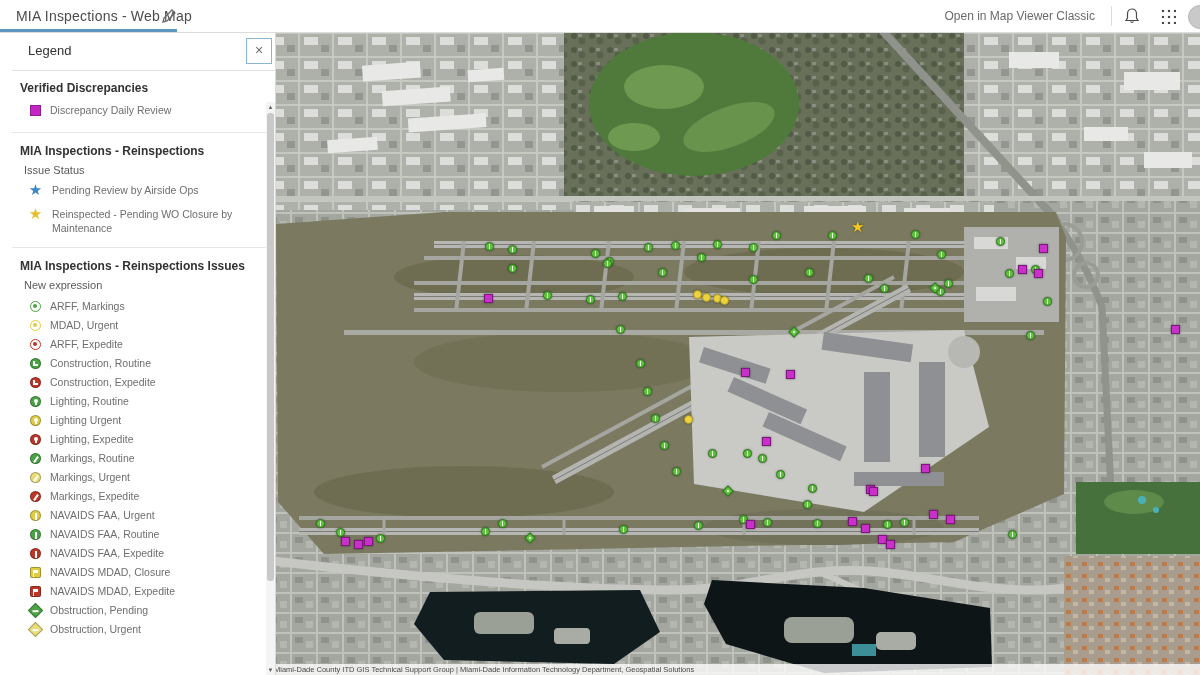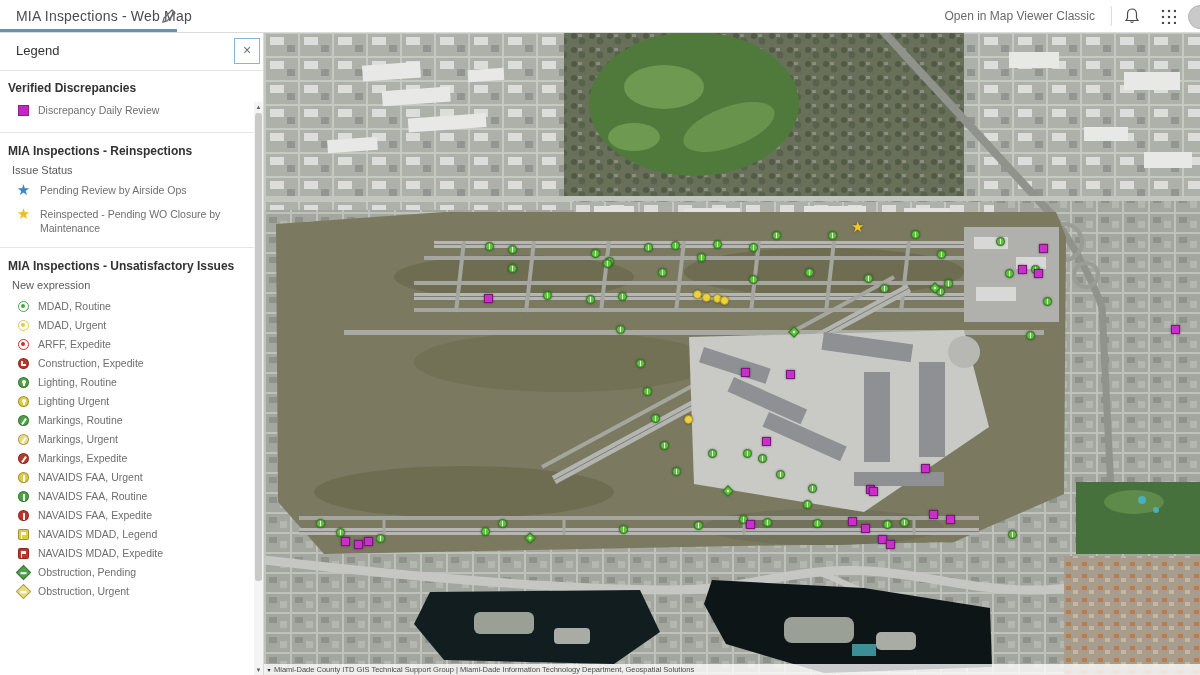"Legend" .panel { left: 0 -> 12px }
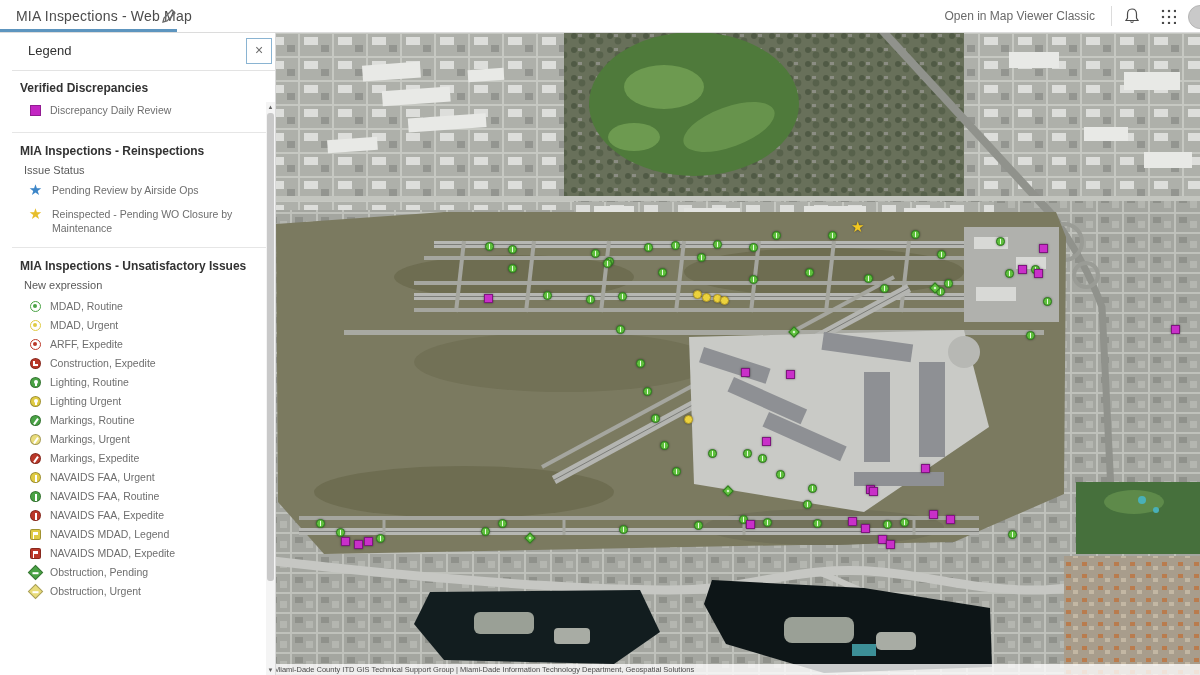"MIA Inspections - Unsatisfactory Issues" div.sec-header { text: Unsatisfactory -> Reinspections }
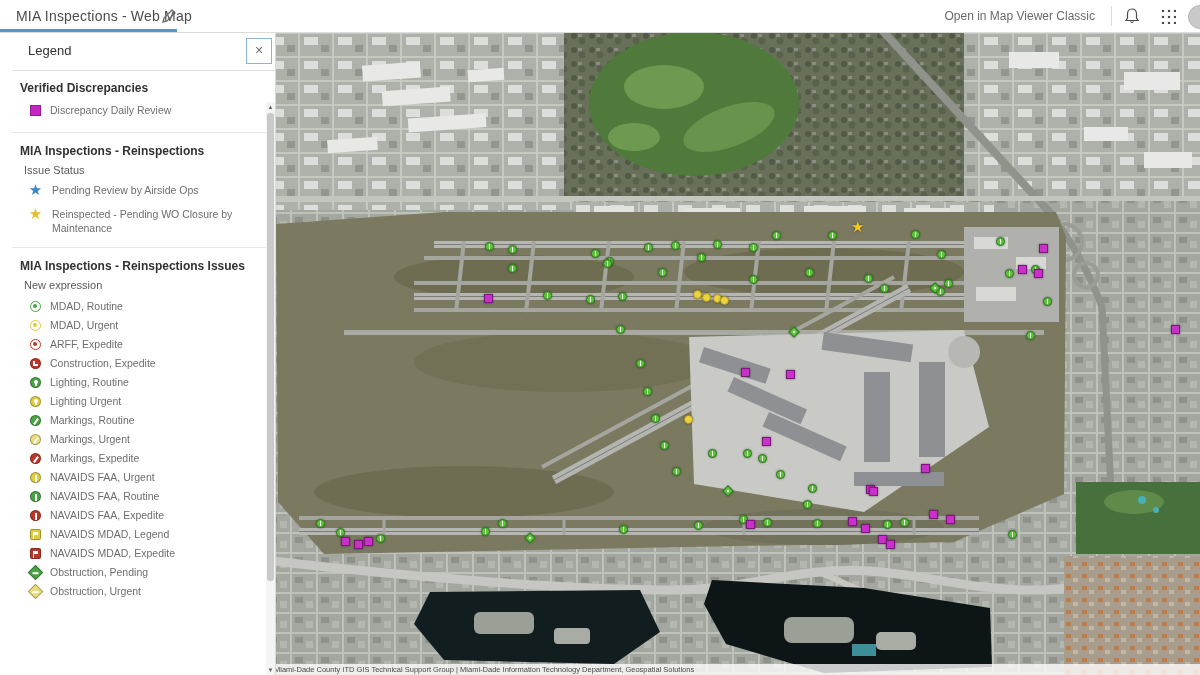"MDAD, Routine" span.llabel { text: MDAD, Routine -> ARFF, Markings }
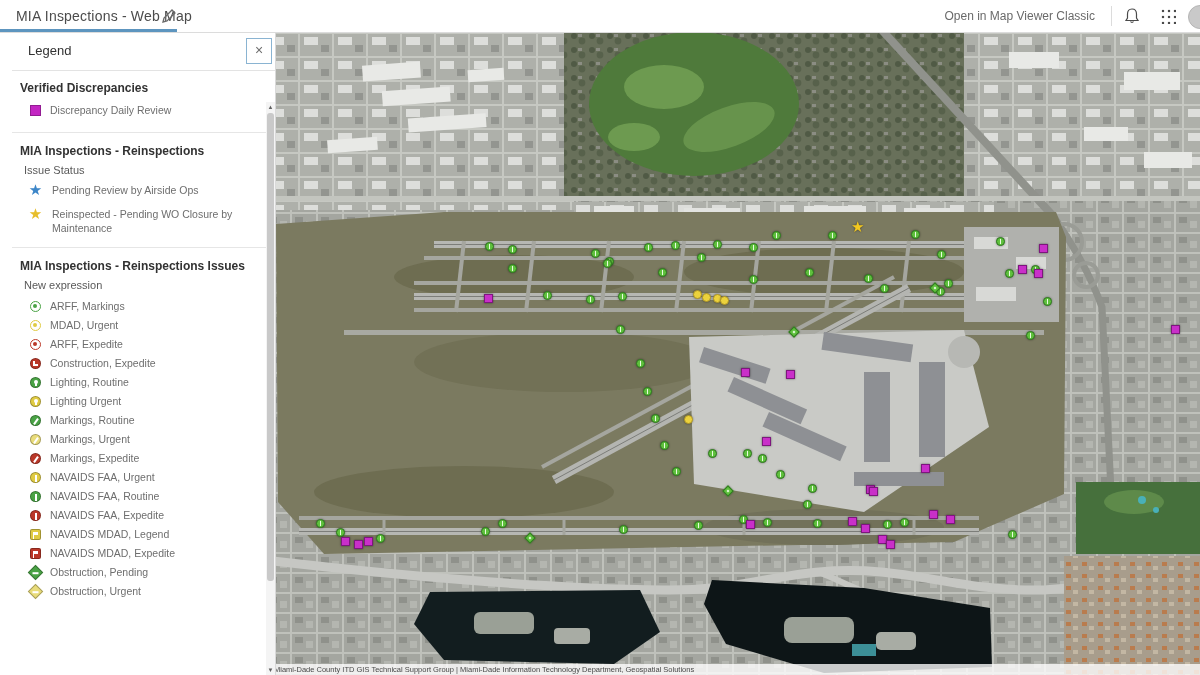"Construction, Routine" div.li { html: none -> <div> <span></span> <span>Construction, Routine</span> </div> }
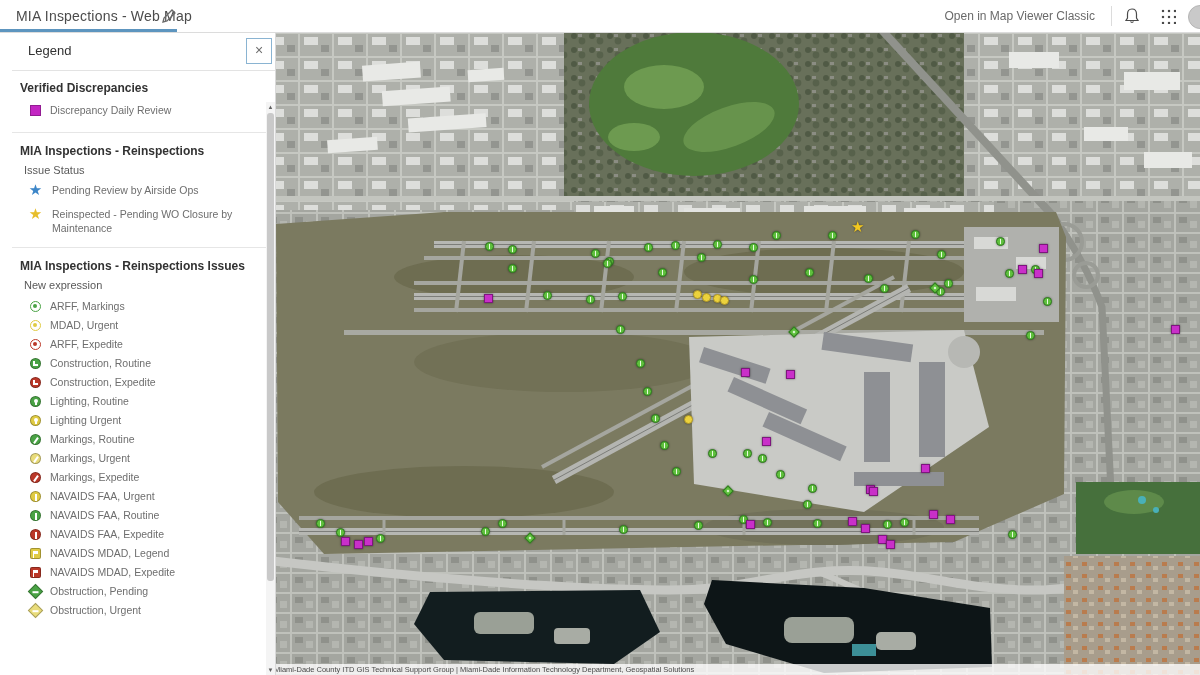"Lighting, Expedite" div.li { html: none -> <div> <span></span> <span>Lighting, Expedite</span> </div> }
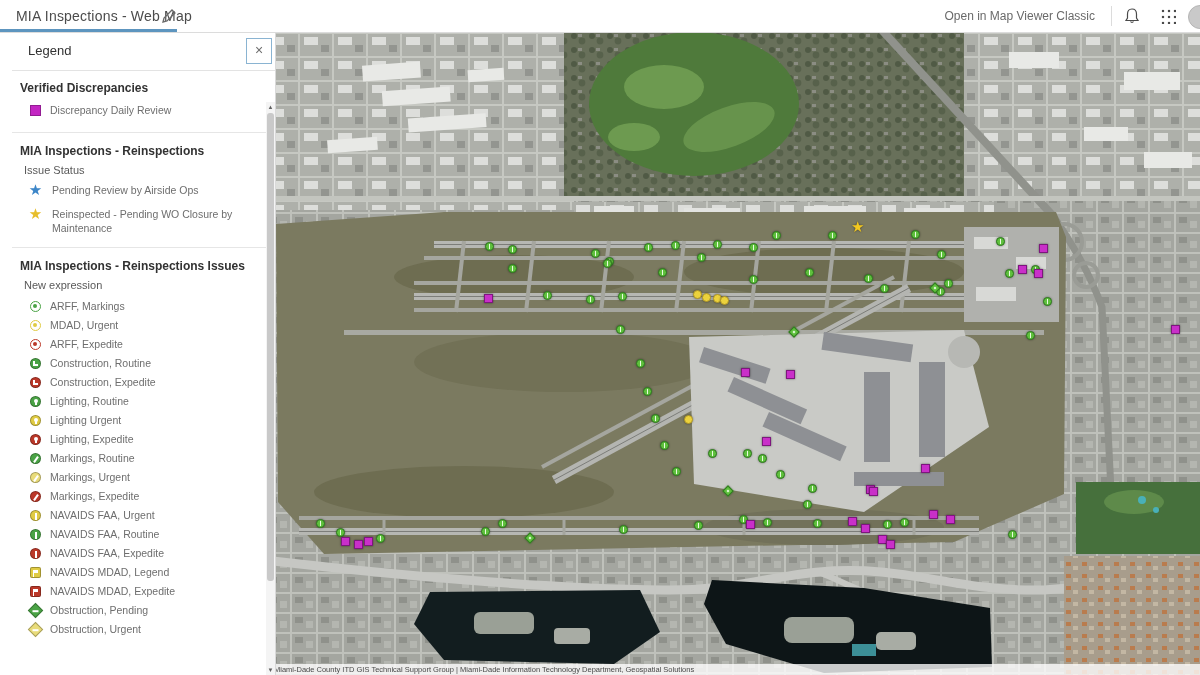"NAVAIDS MDAD, Legend" span.llabel { text: Legend -> Closure }
